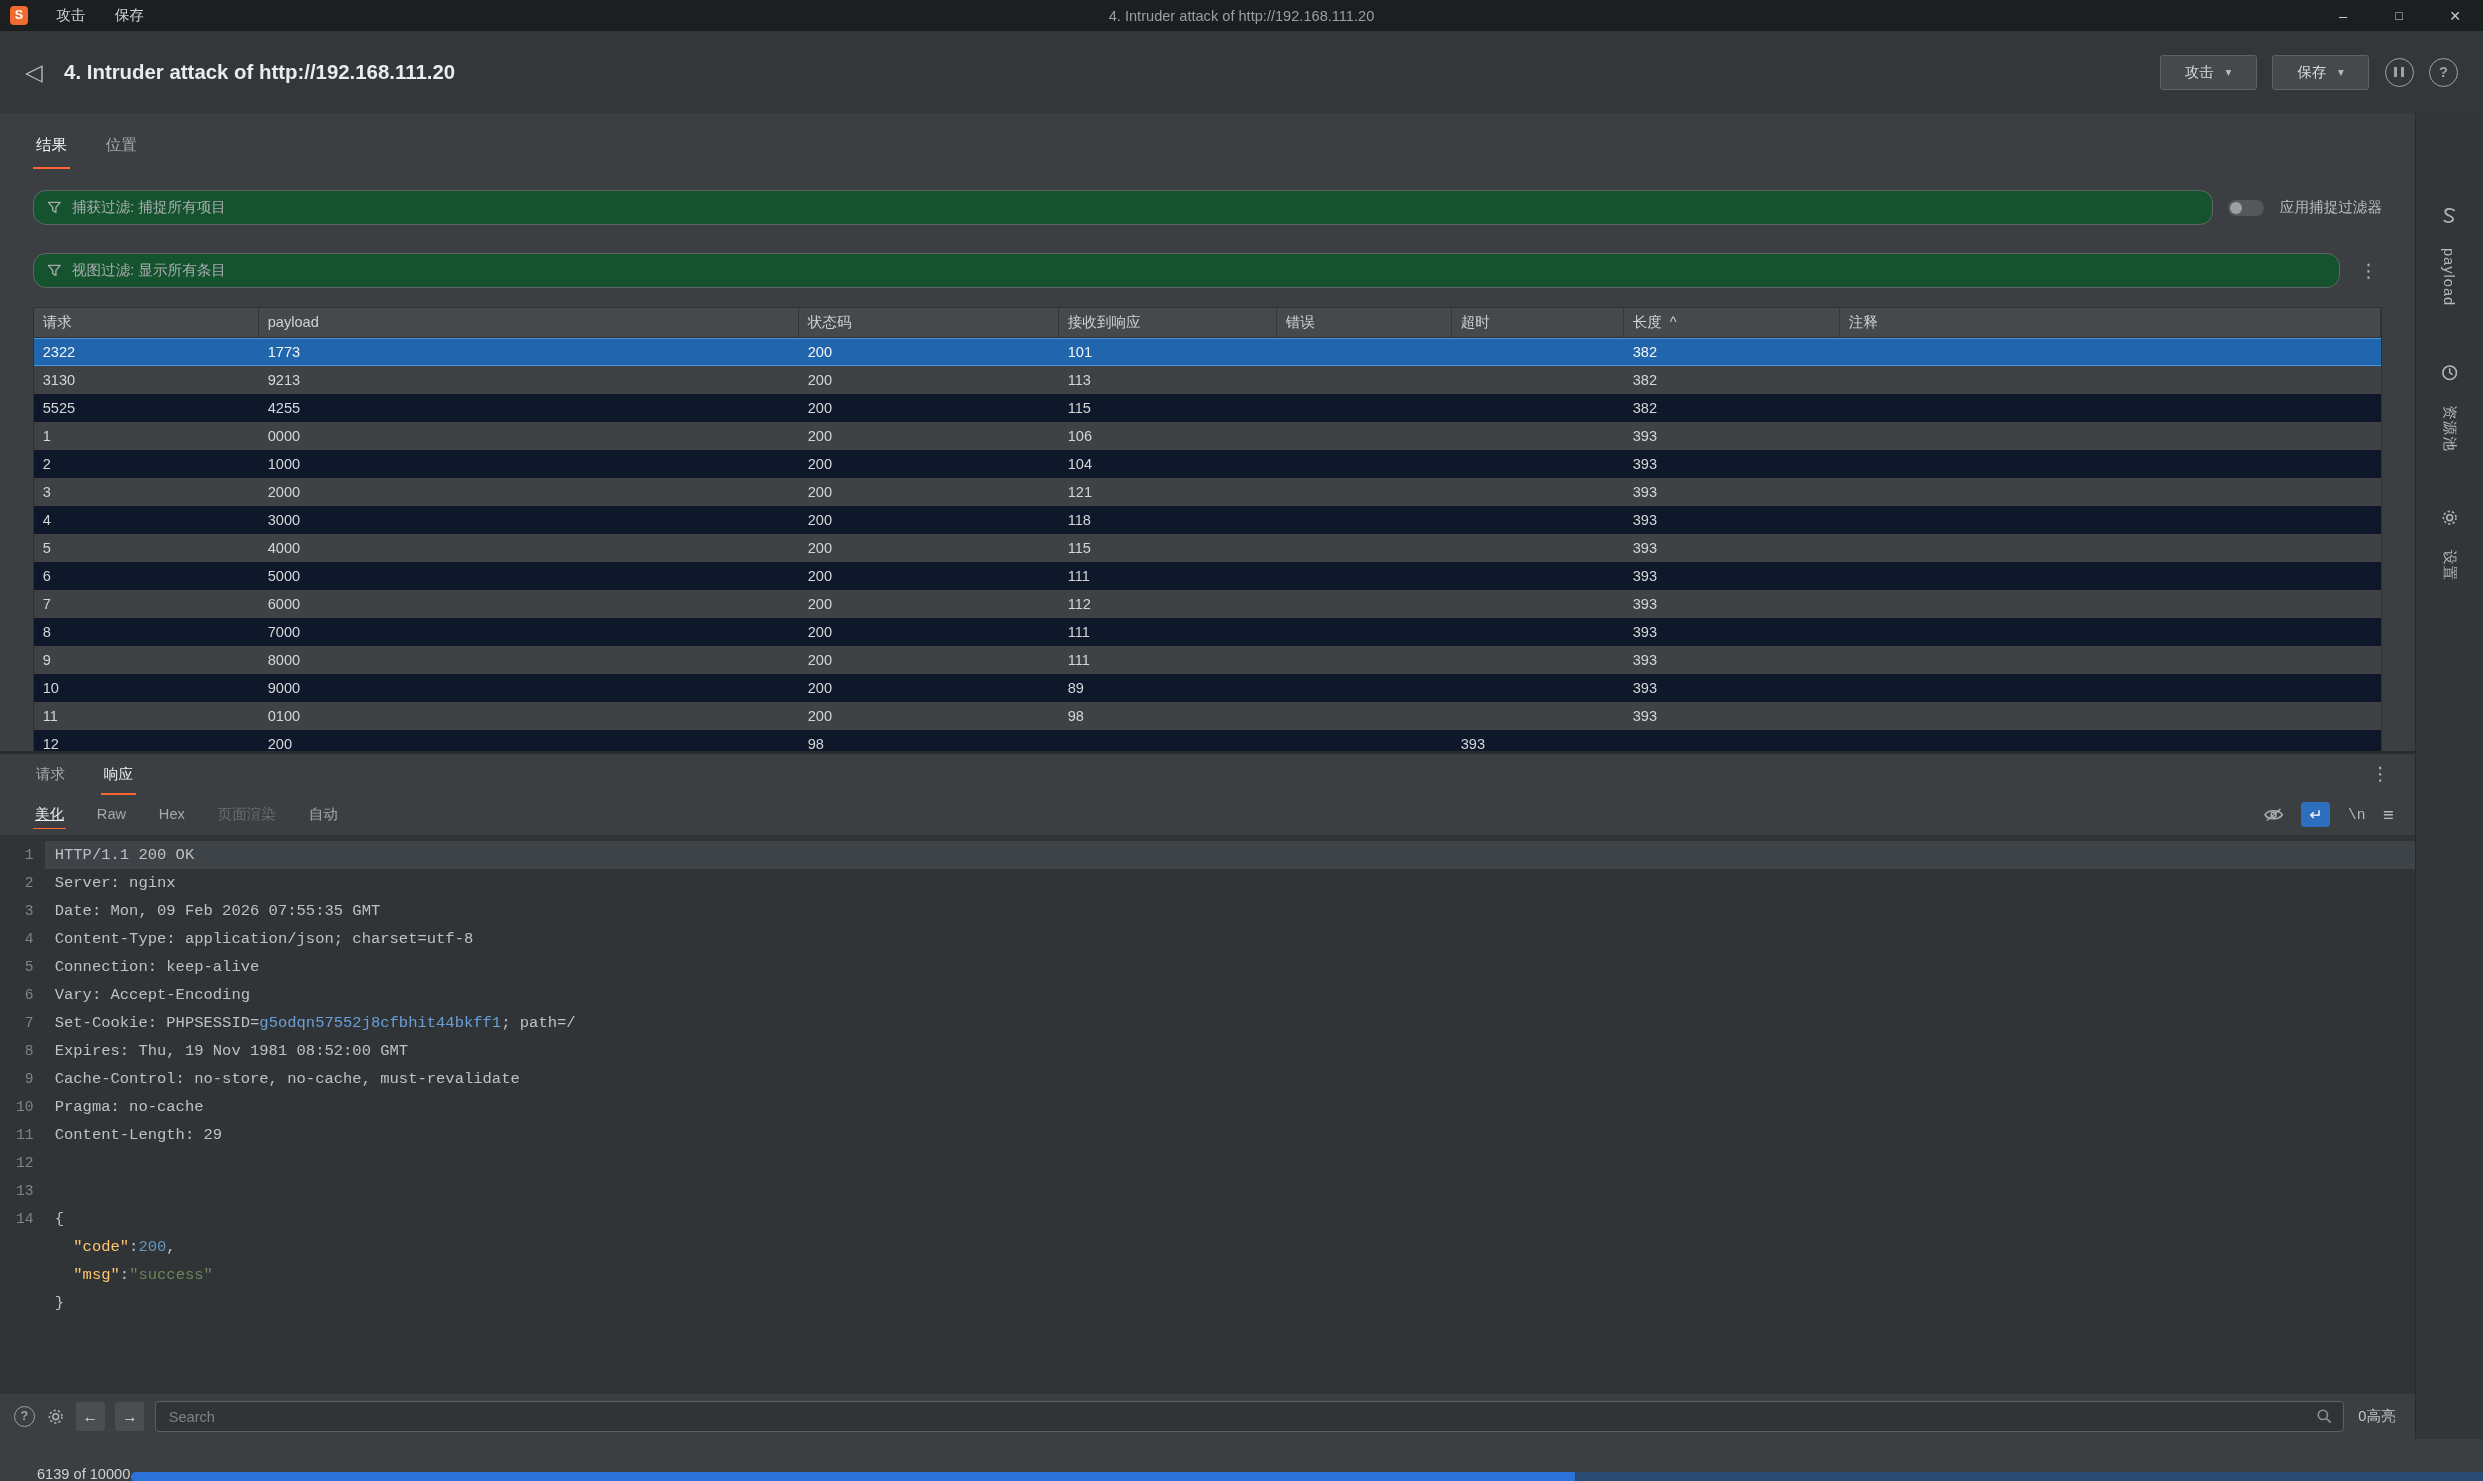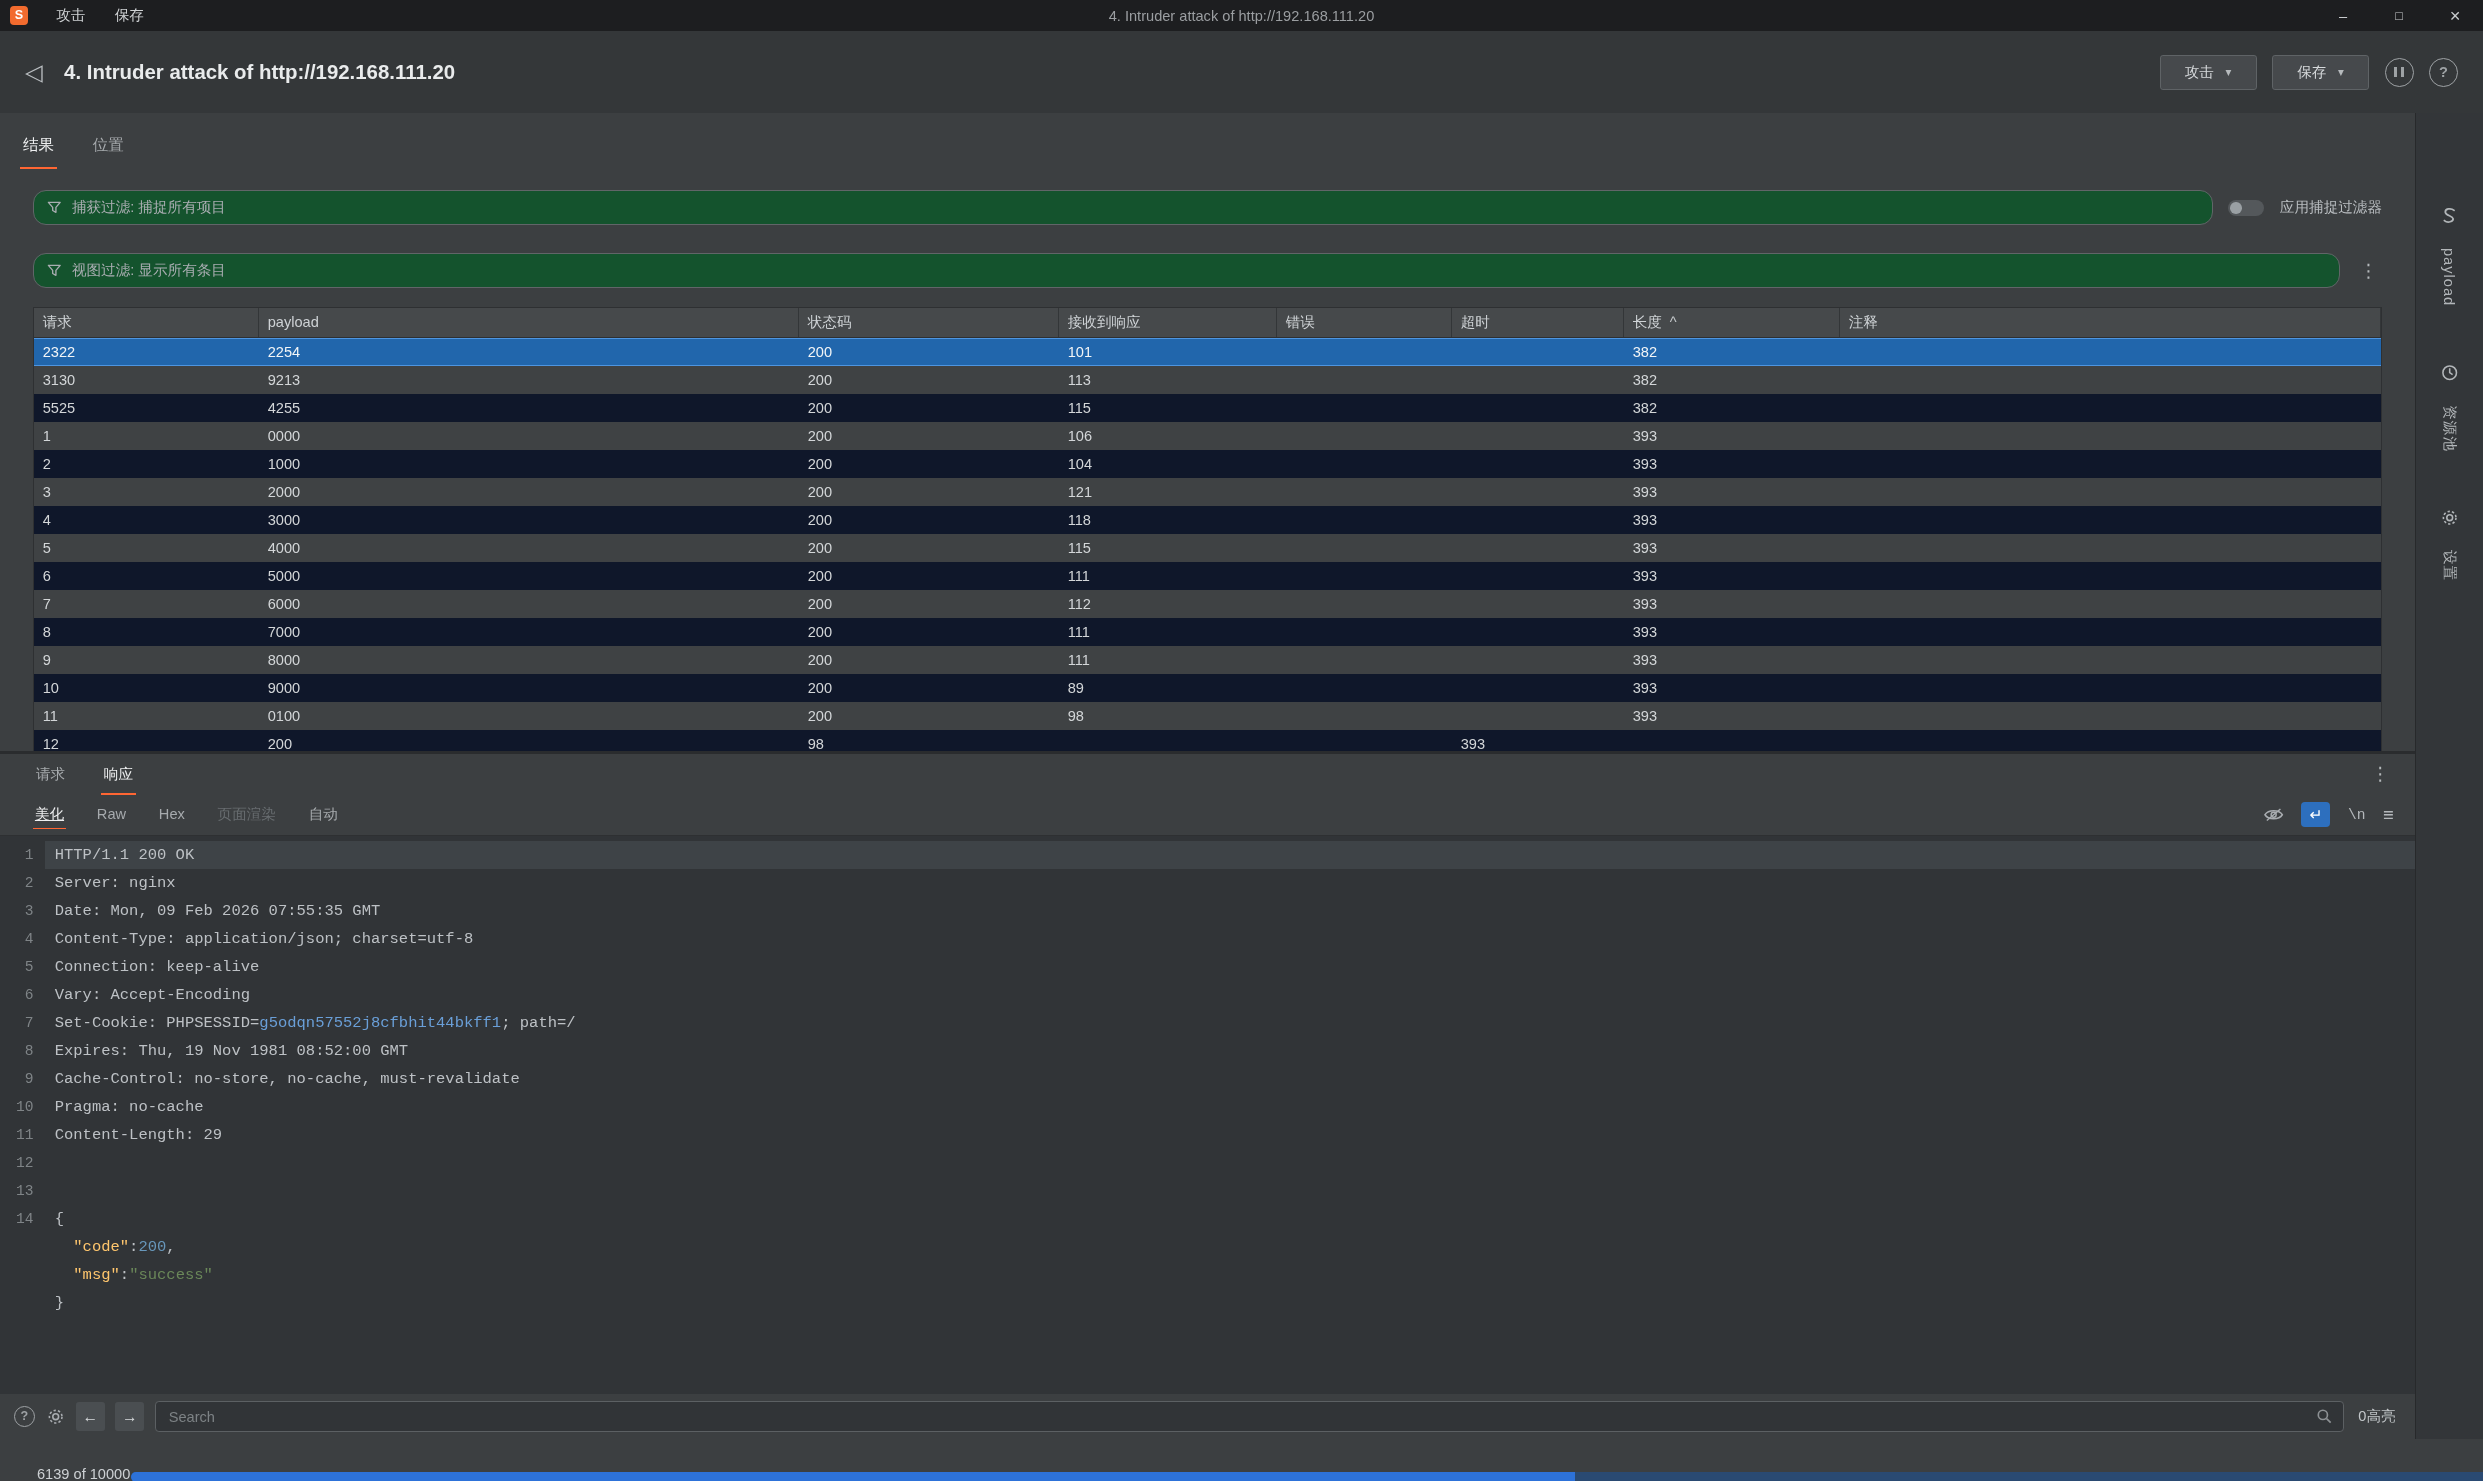"结果" .main-tabs { padding-left: 20px -> 33px }
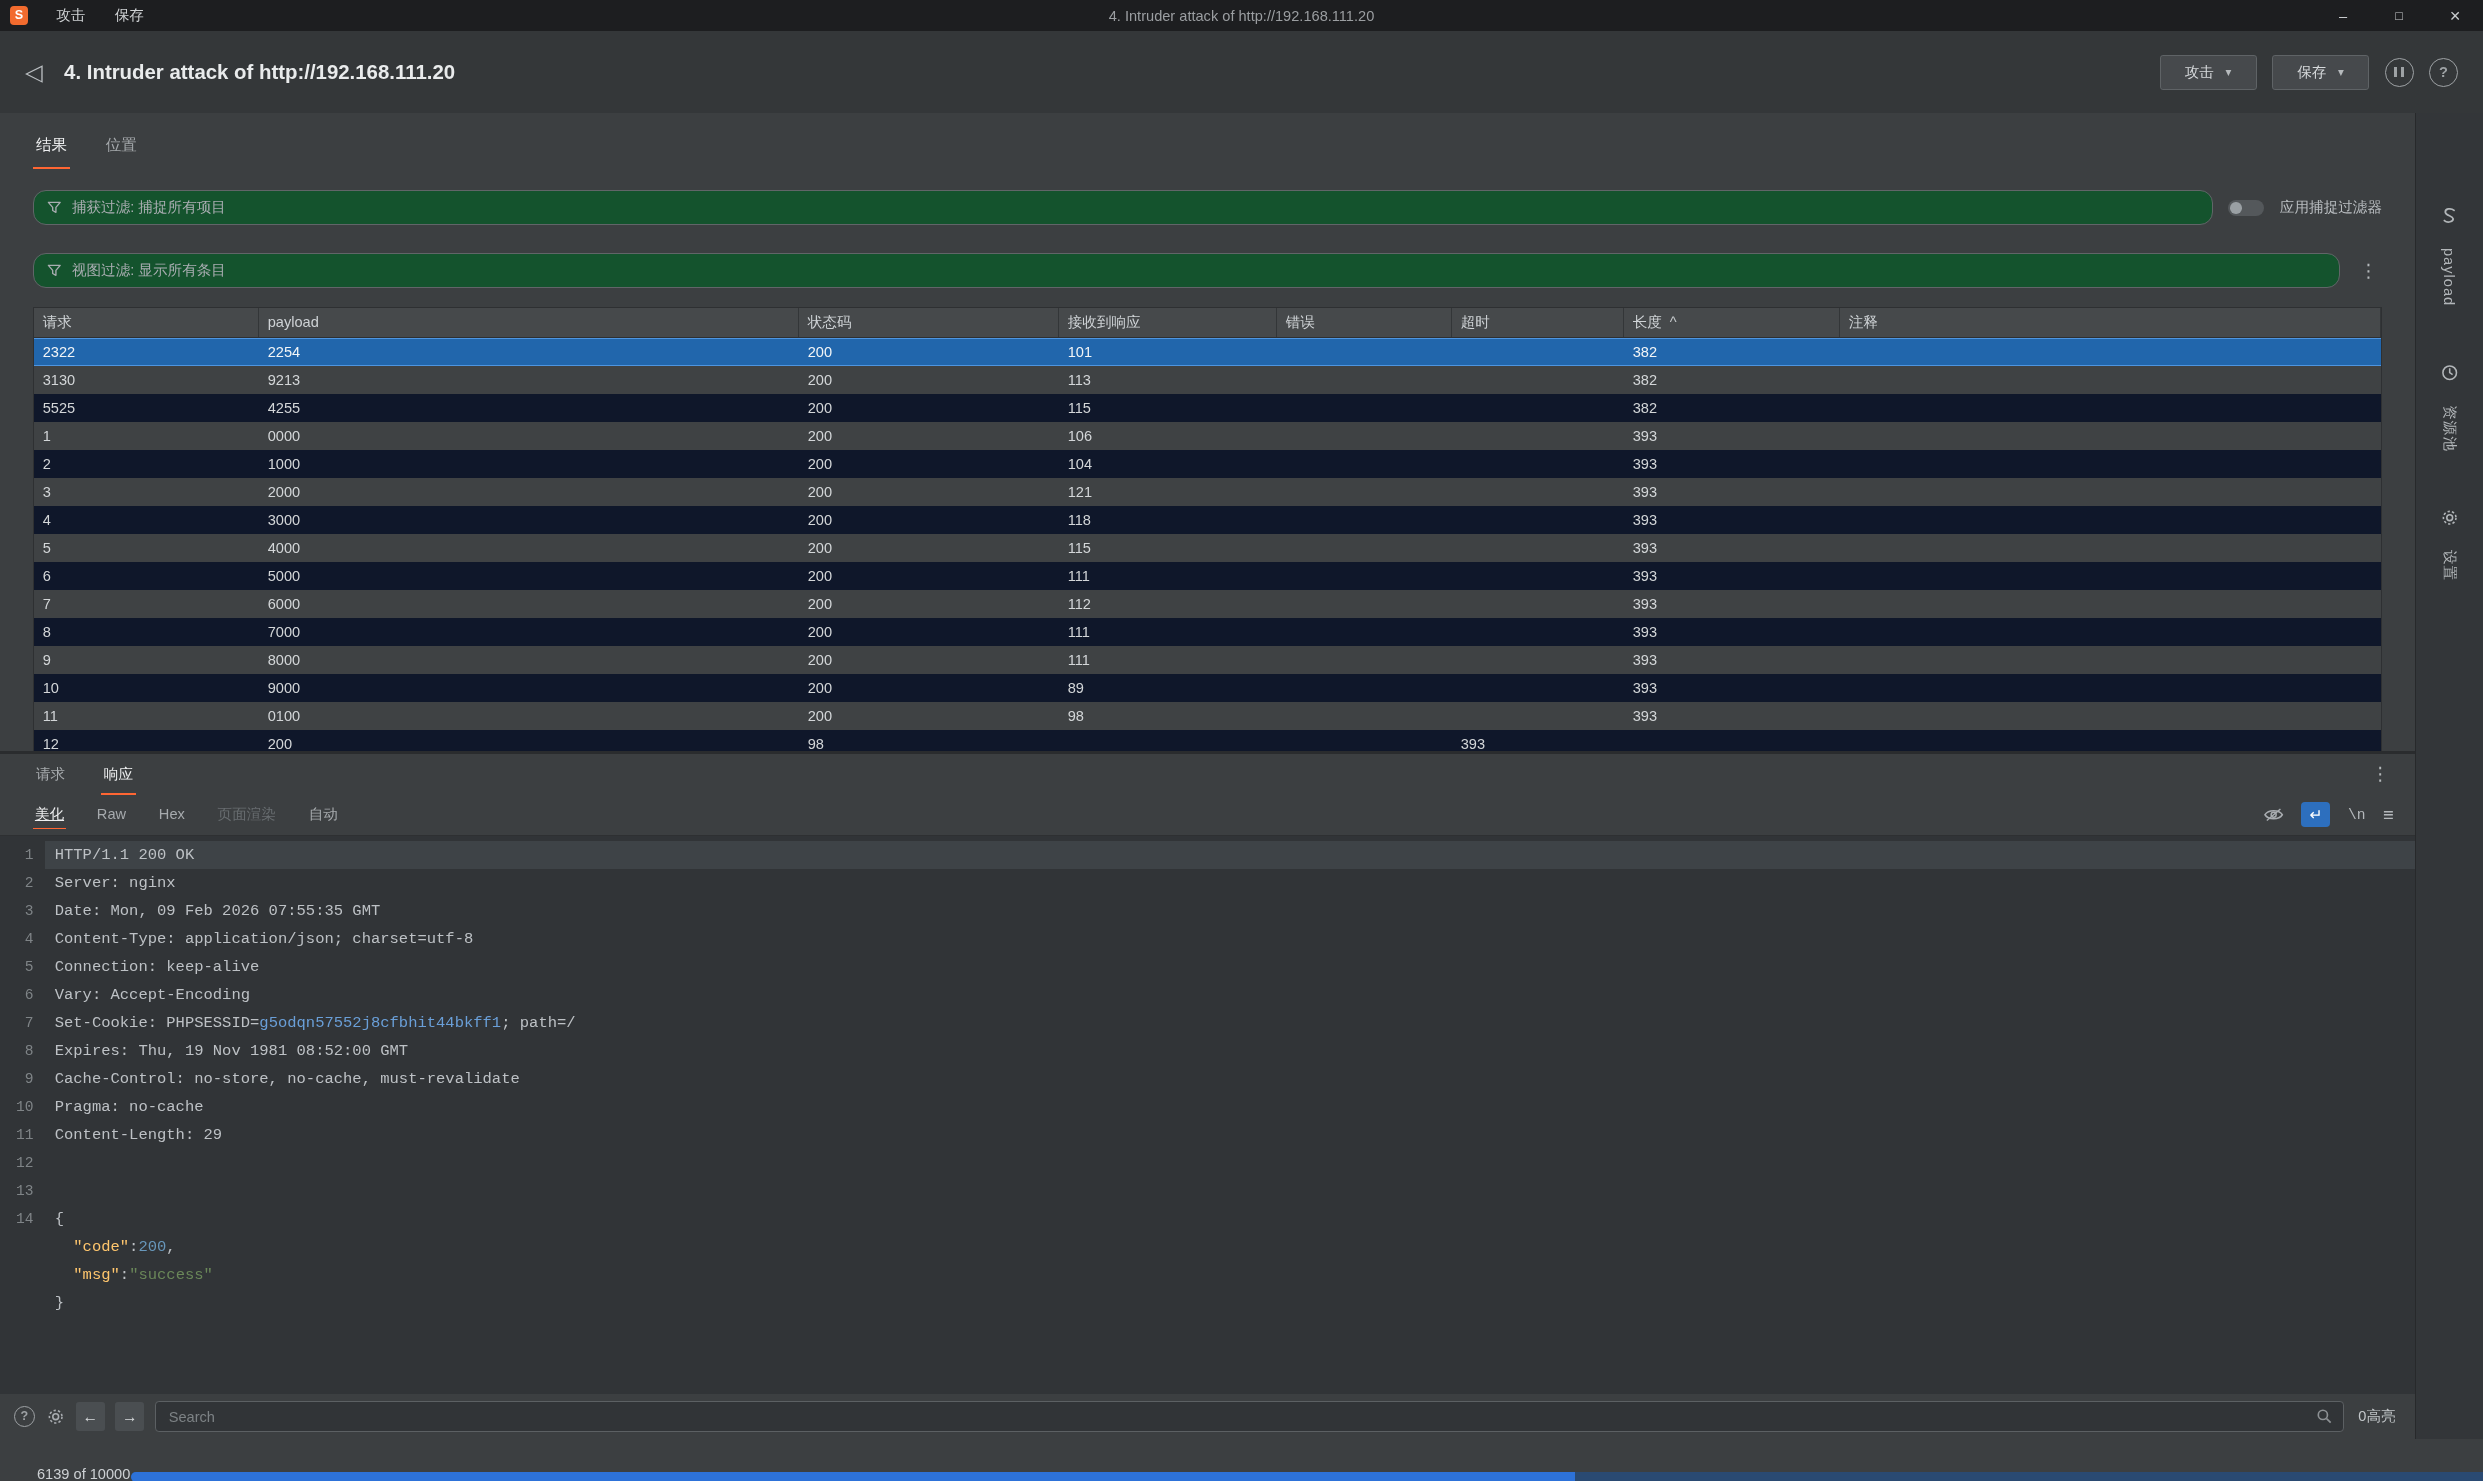"2254" div.tcell { text: 2254 -> 1773 }
